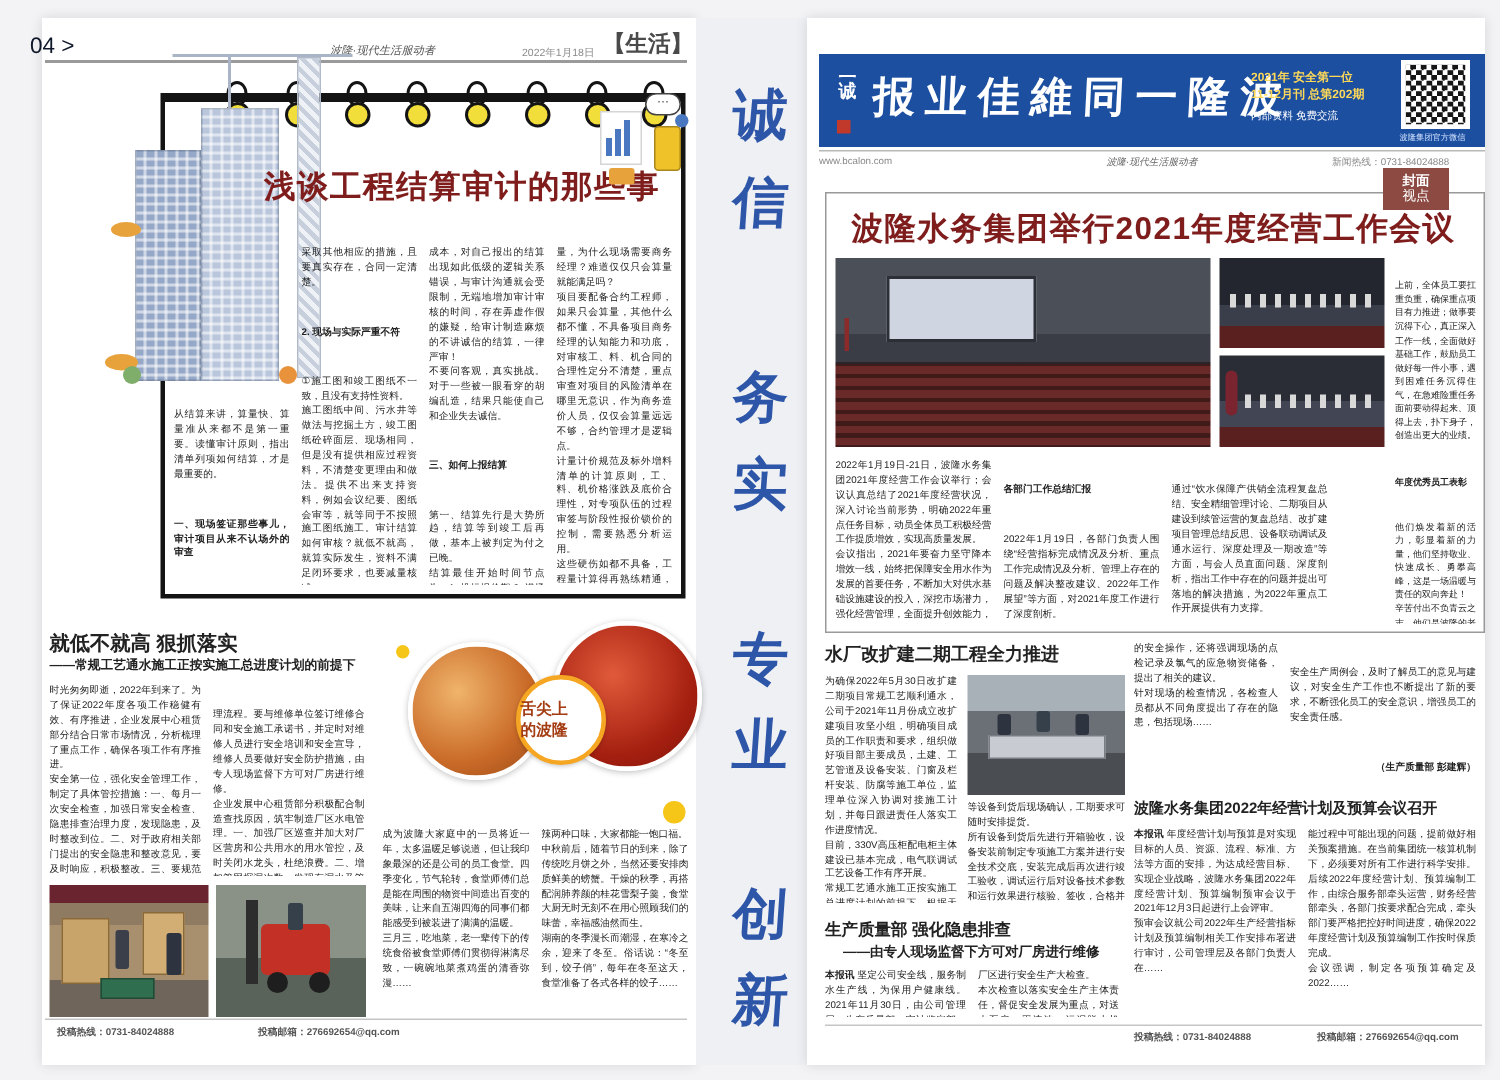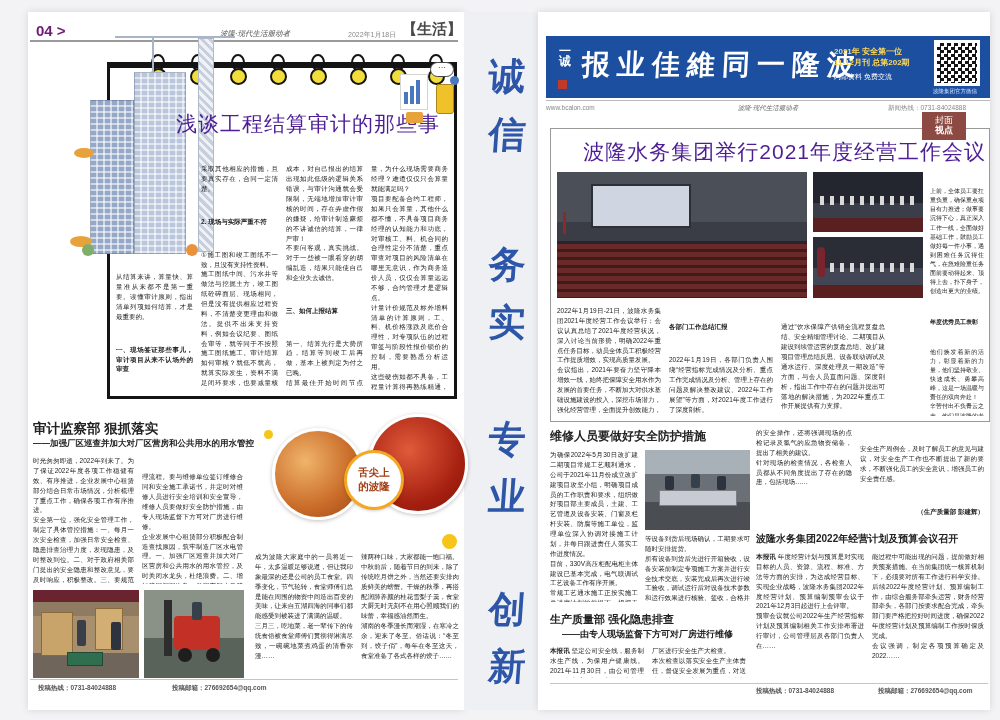"04 >" div.a { color: #701a75 -> #0f172a; font-weight: bold -> normal; left: 36px -> 20px }
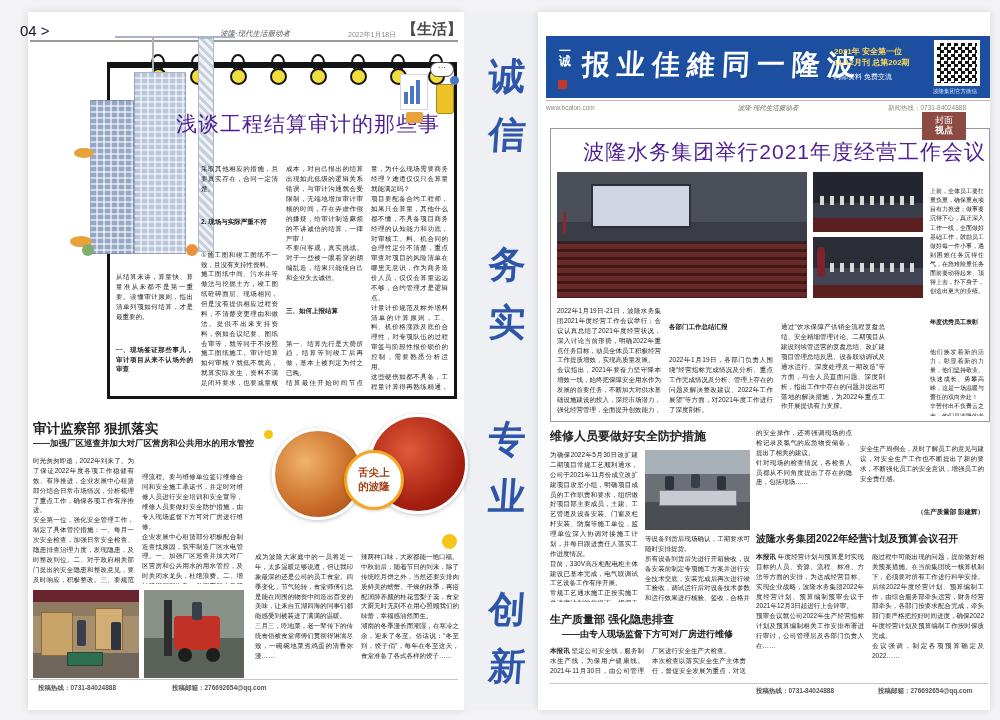"浅谈工程结算审计的那些事" .t-big { color: #4c1d95 -> #7f1d1d; font-weight: normal -> bold }
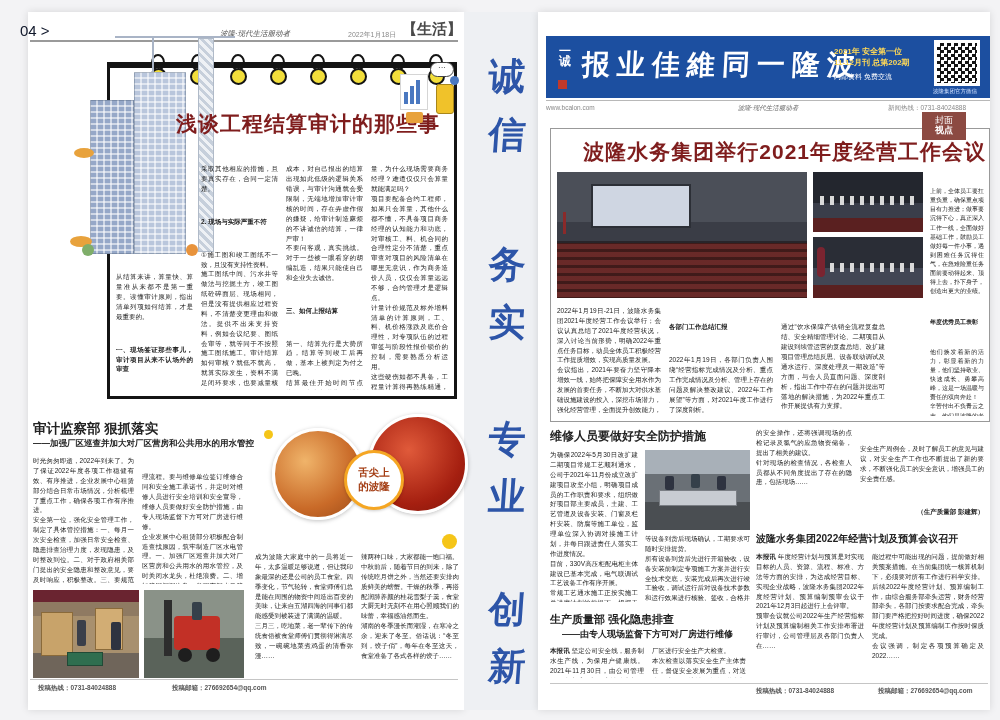"封面" span { font-weight: normal -> bold }
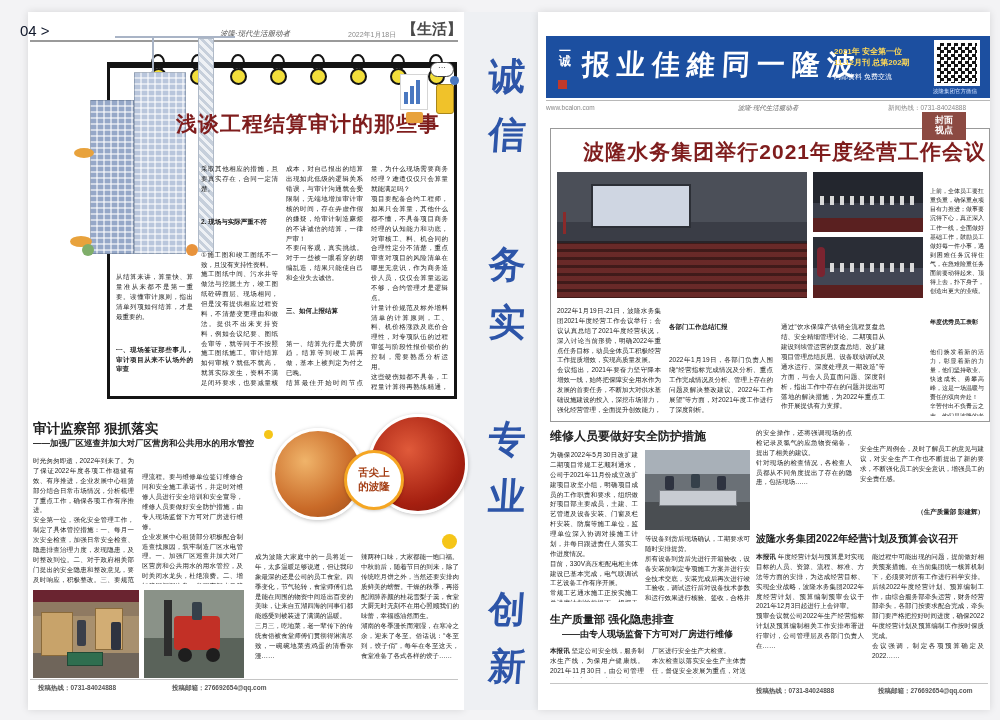"视点" span { font-weight: bold -> normal }
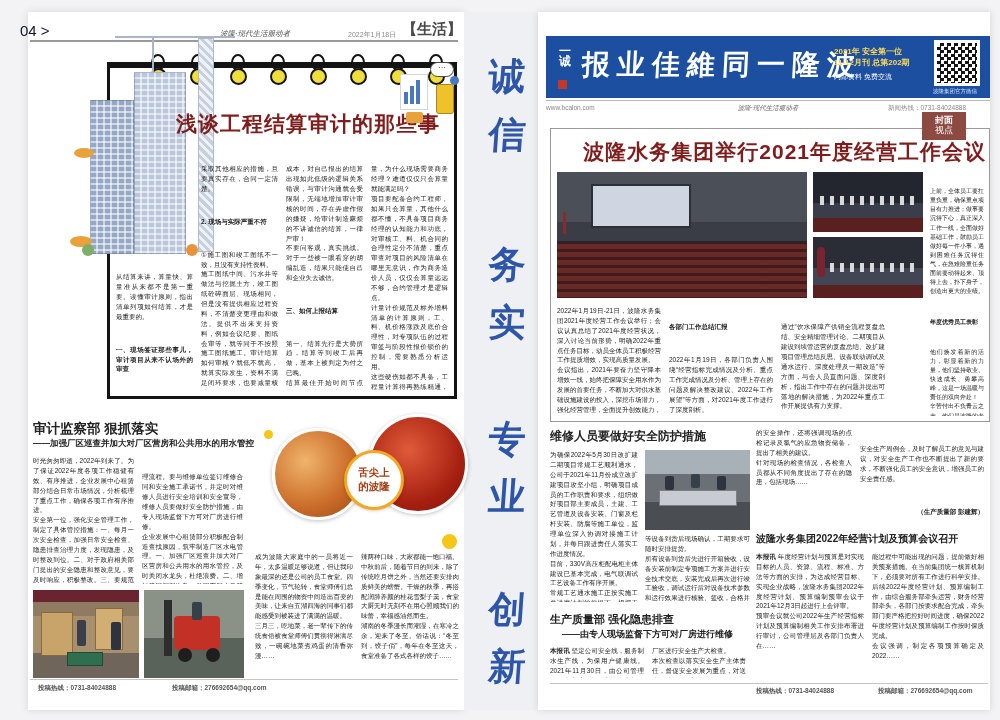"波隆水务集团举行2021年度经营工作会议" div.a { text-align: right -> center }
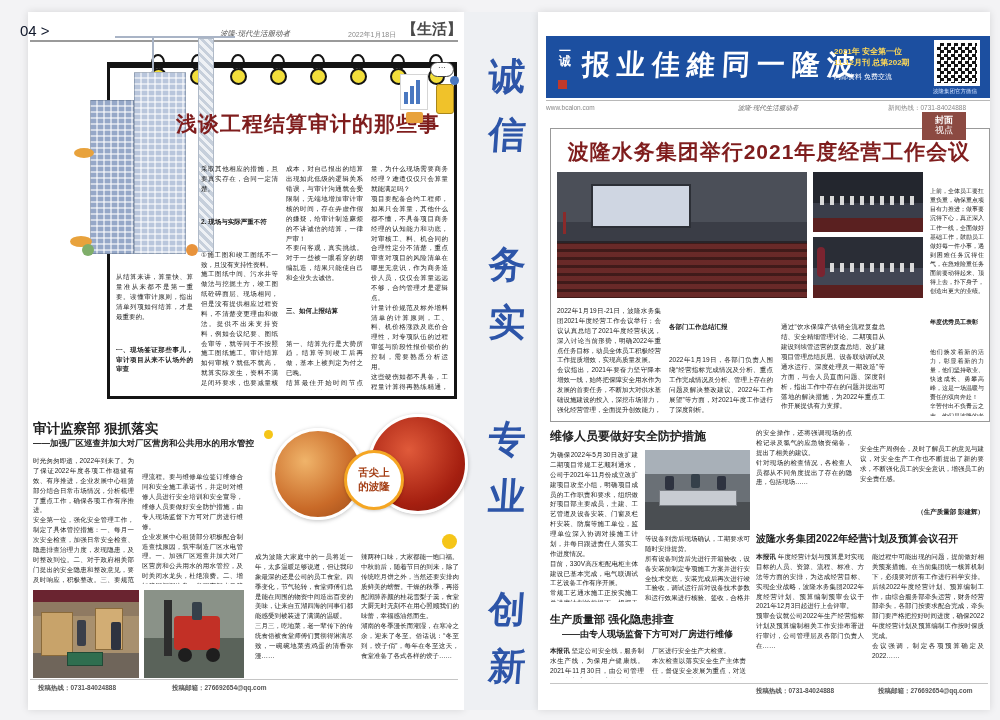"审计监察部 狠抓落实" div.a { text: 审计监察部 -> 就低不就高 }
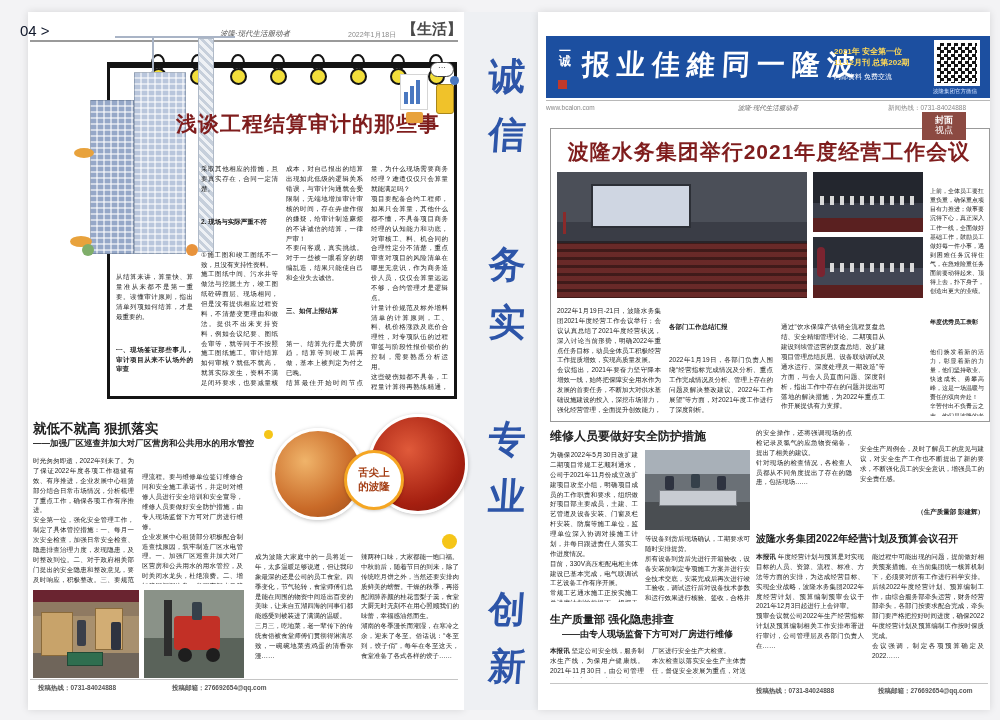"——加强厂区巡查并加大对厂区营房和公共用水的用水管控" div.a { text: 加强厂区巡查并加大对厂区营房和公共用水的用水管控 -> 常规工艺通水施工正按实施工总进度计划的前提下 }
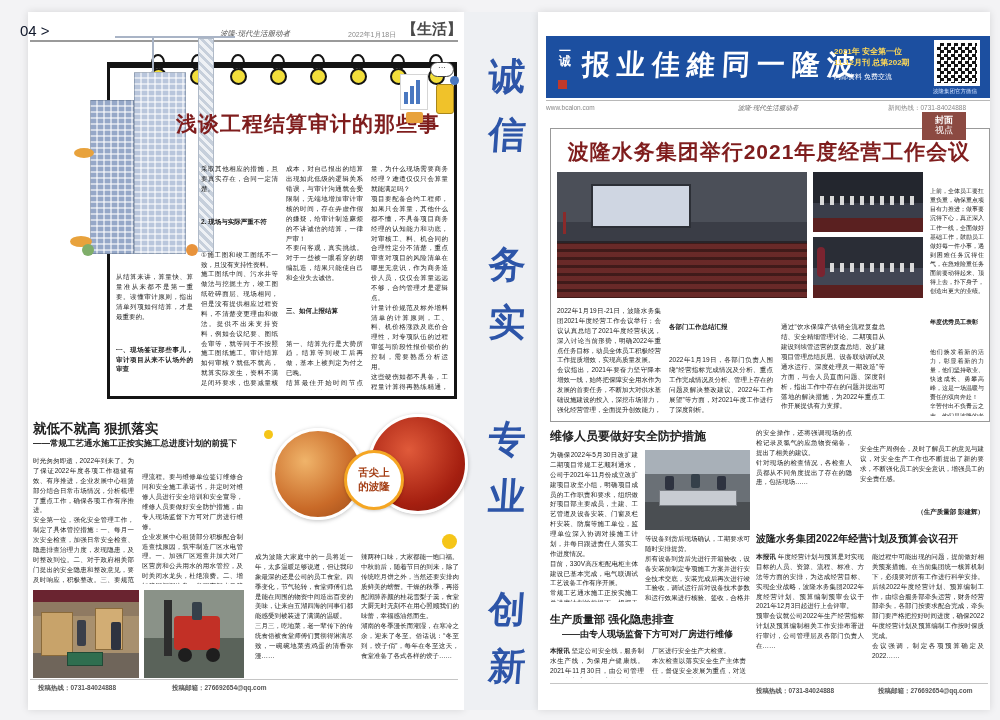"维修人员要做好安全防护措施" div.a { text: 维修人员要做好安全防护措施 -> 水厂改扩建二期工程全力推进 }
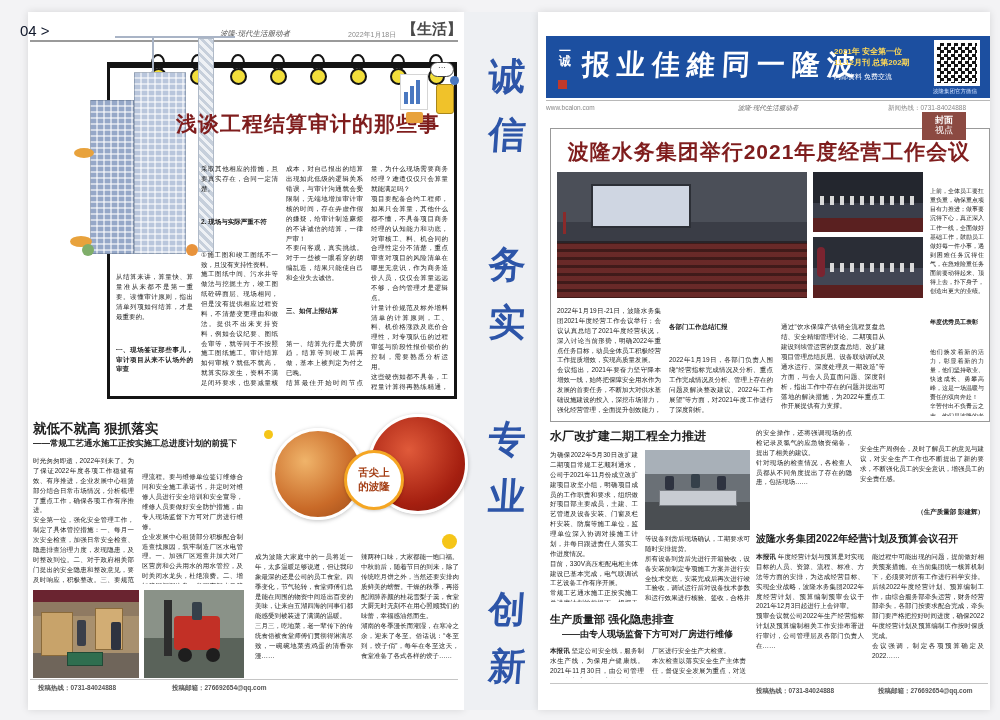"舌尖上" div.a { align-items: center -> none }
